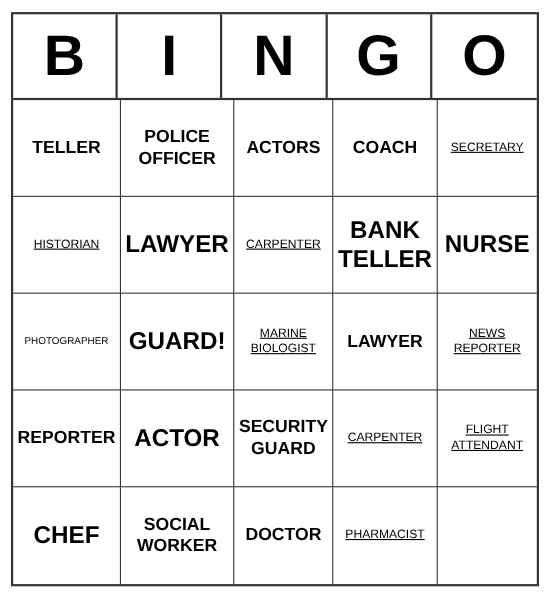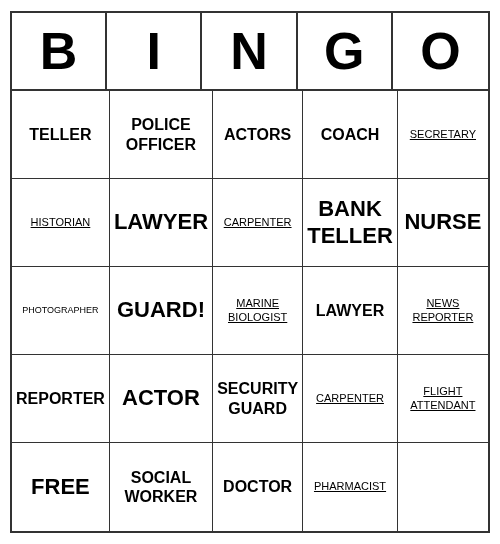"FREE" span.cell-text { text: FREE -> CHEF }
